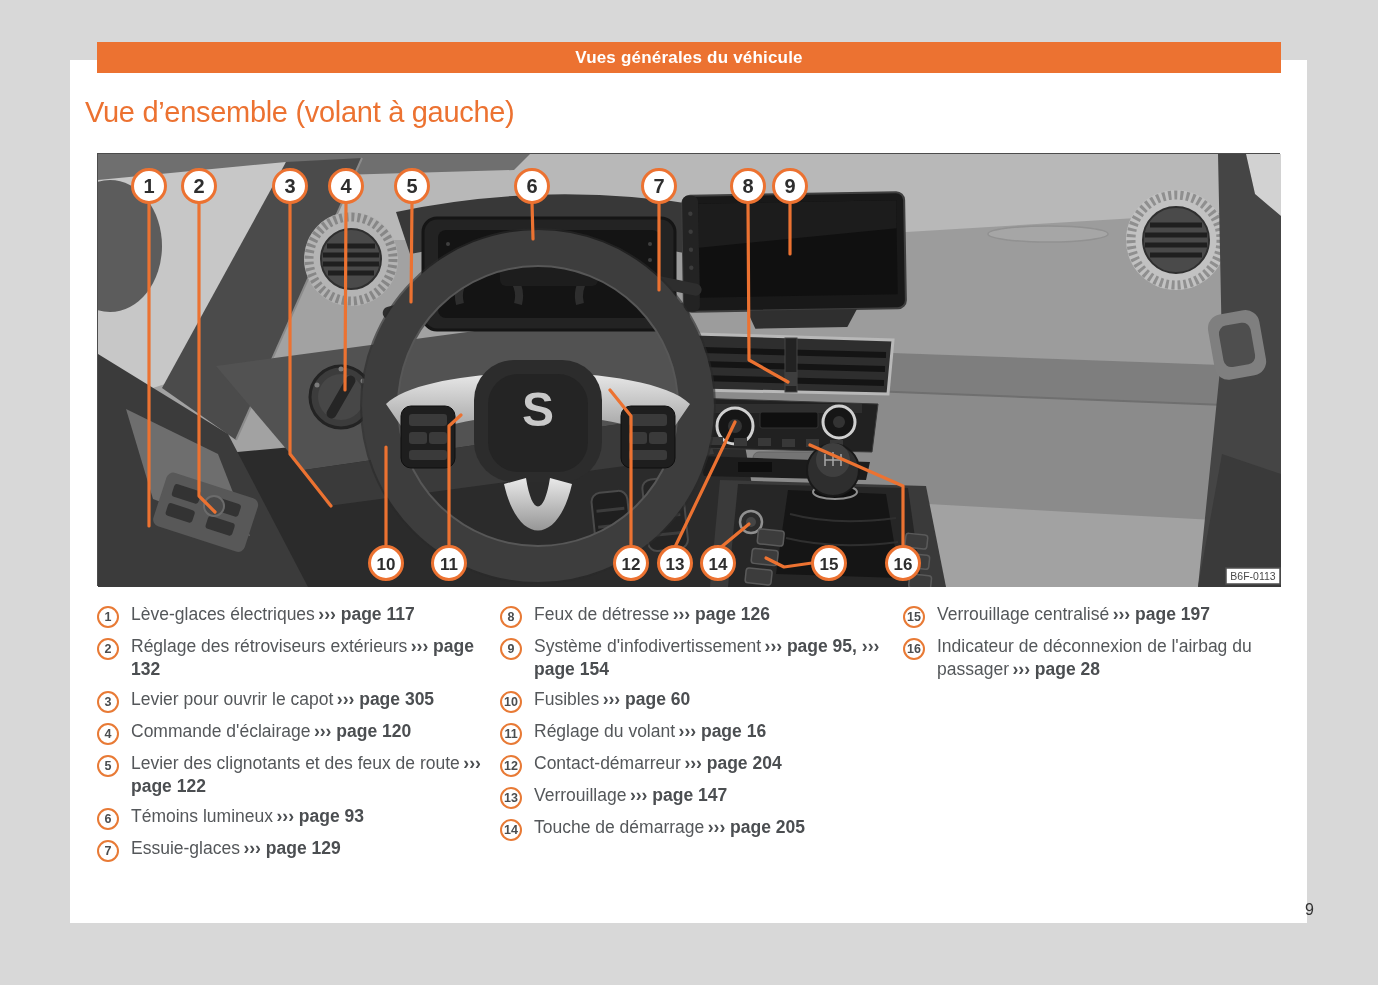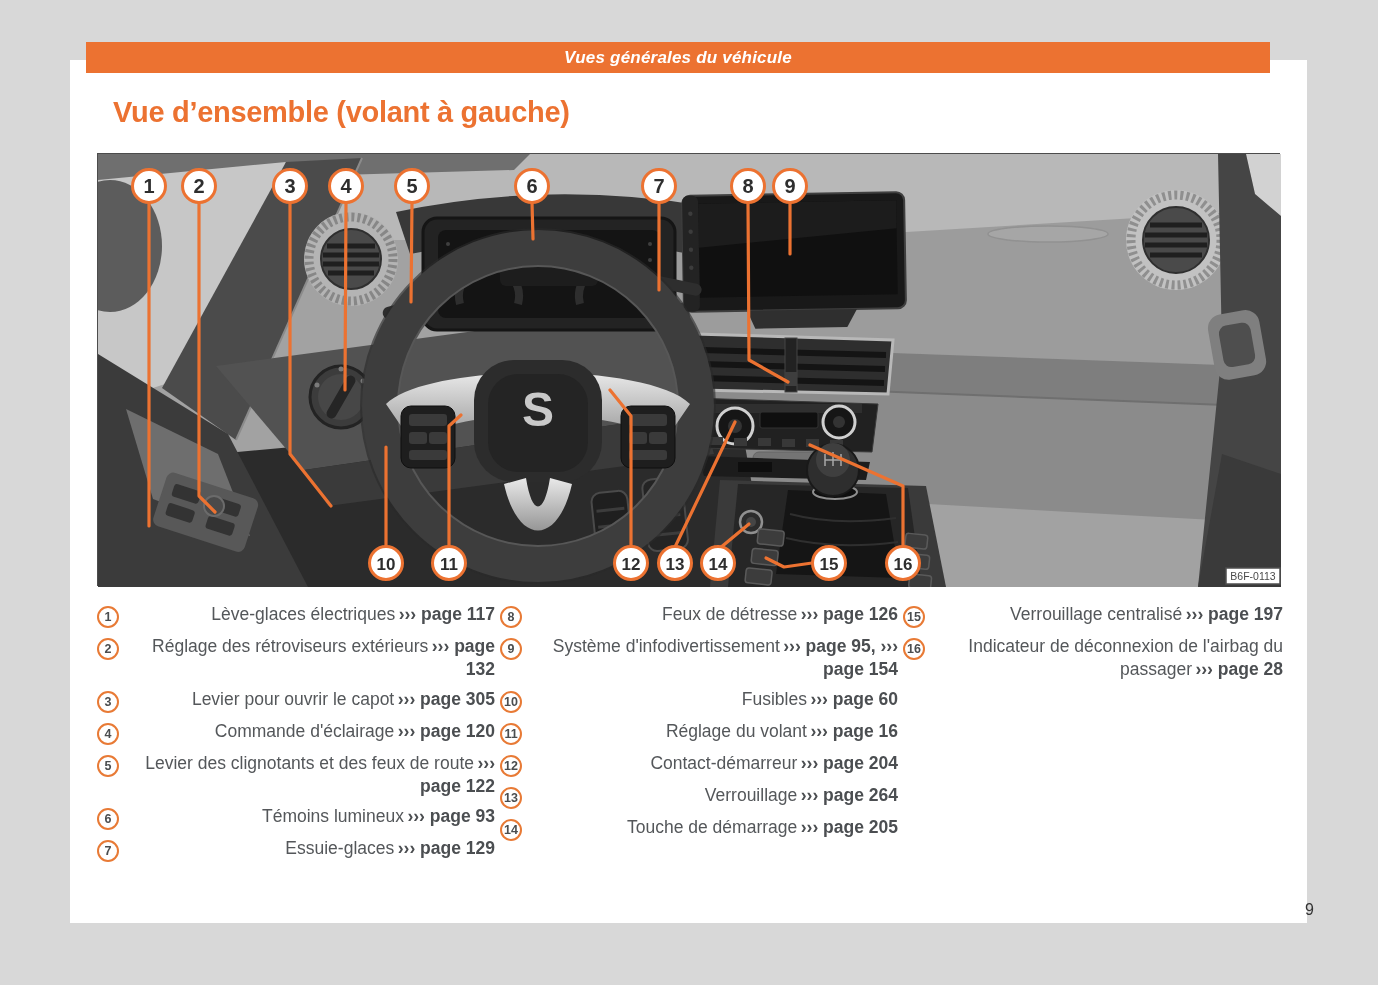"Vues générales du véhicule" #chapter-bar { font-style: italic -> none; left: 86px -> 97px }
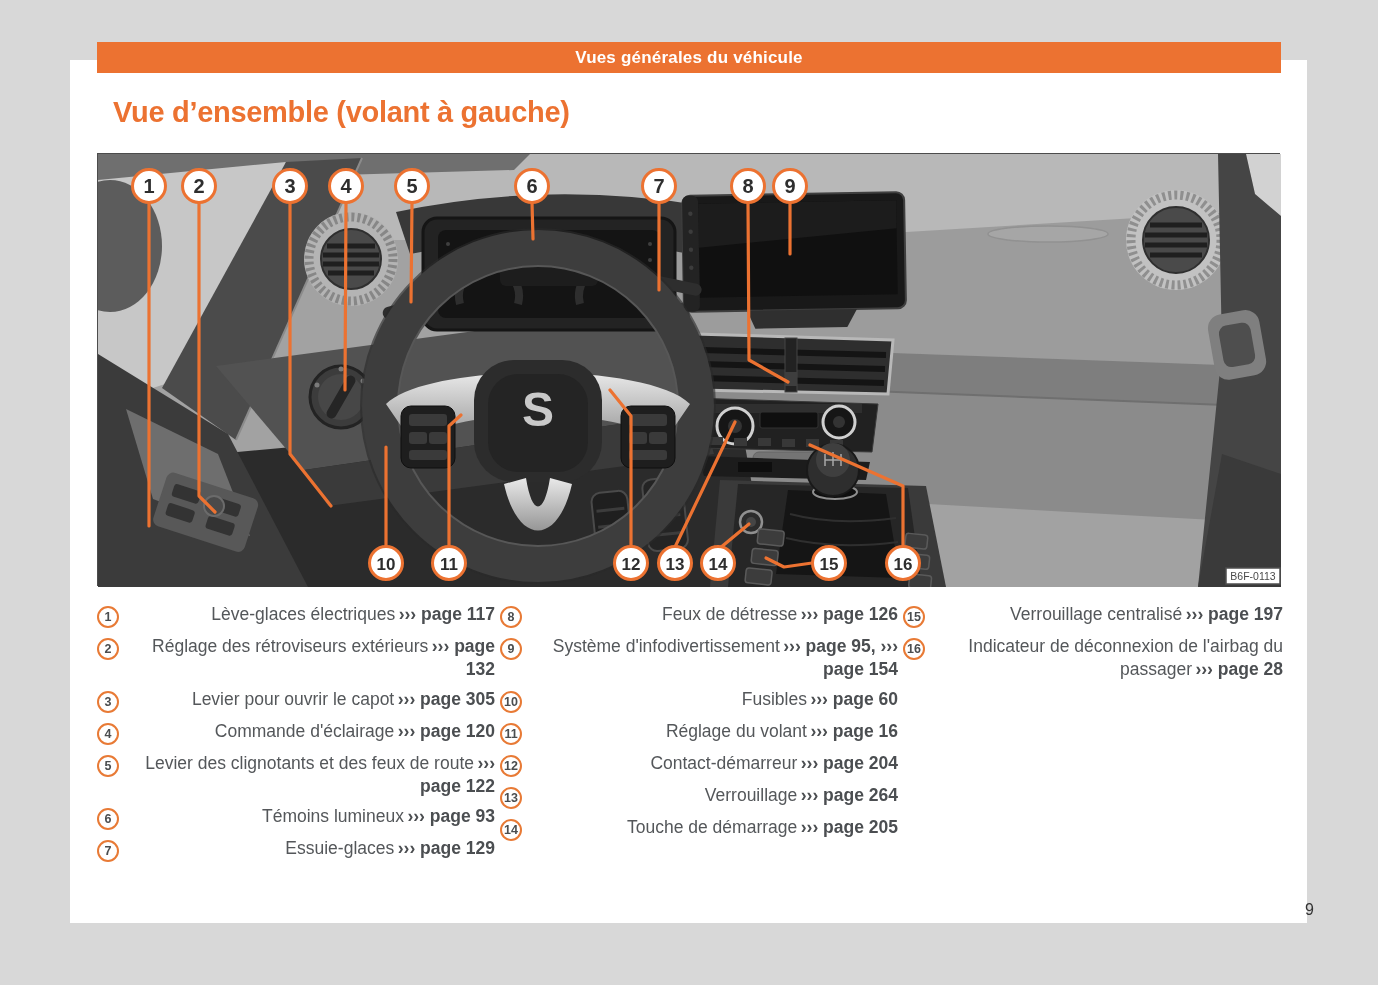"Vue d’ensemble (volant à gauche)" #page-title { font-weight: 700 -> 400; left: 113px -> 85px }
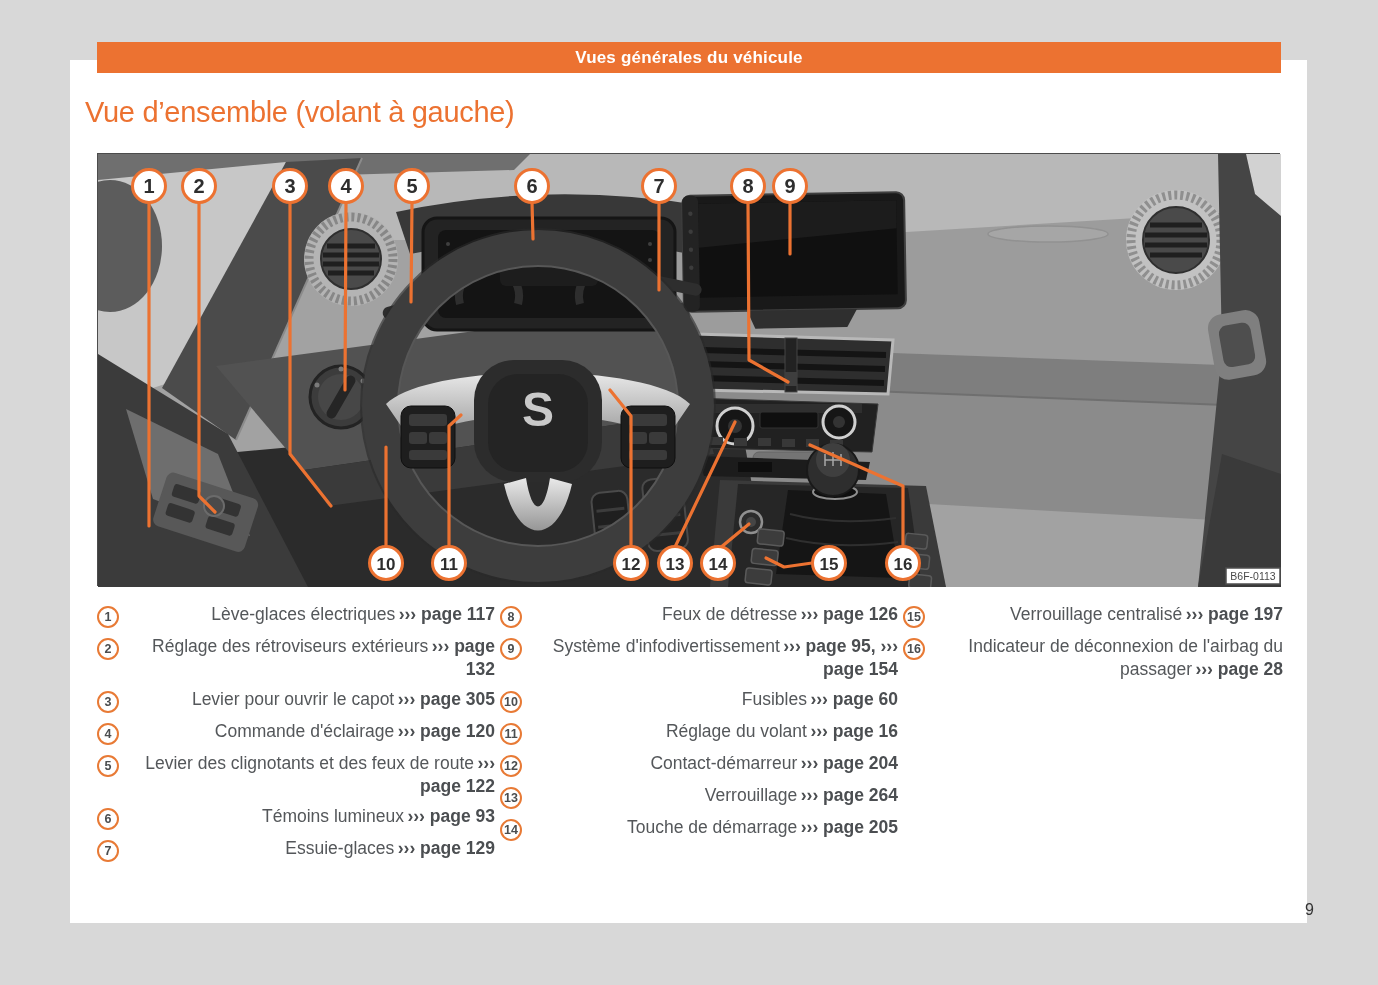"Lève-glaces électriques ››› page 117" .legend-text { text-align: right -> none }
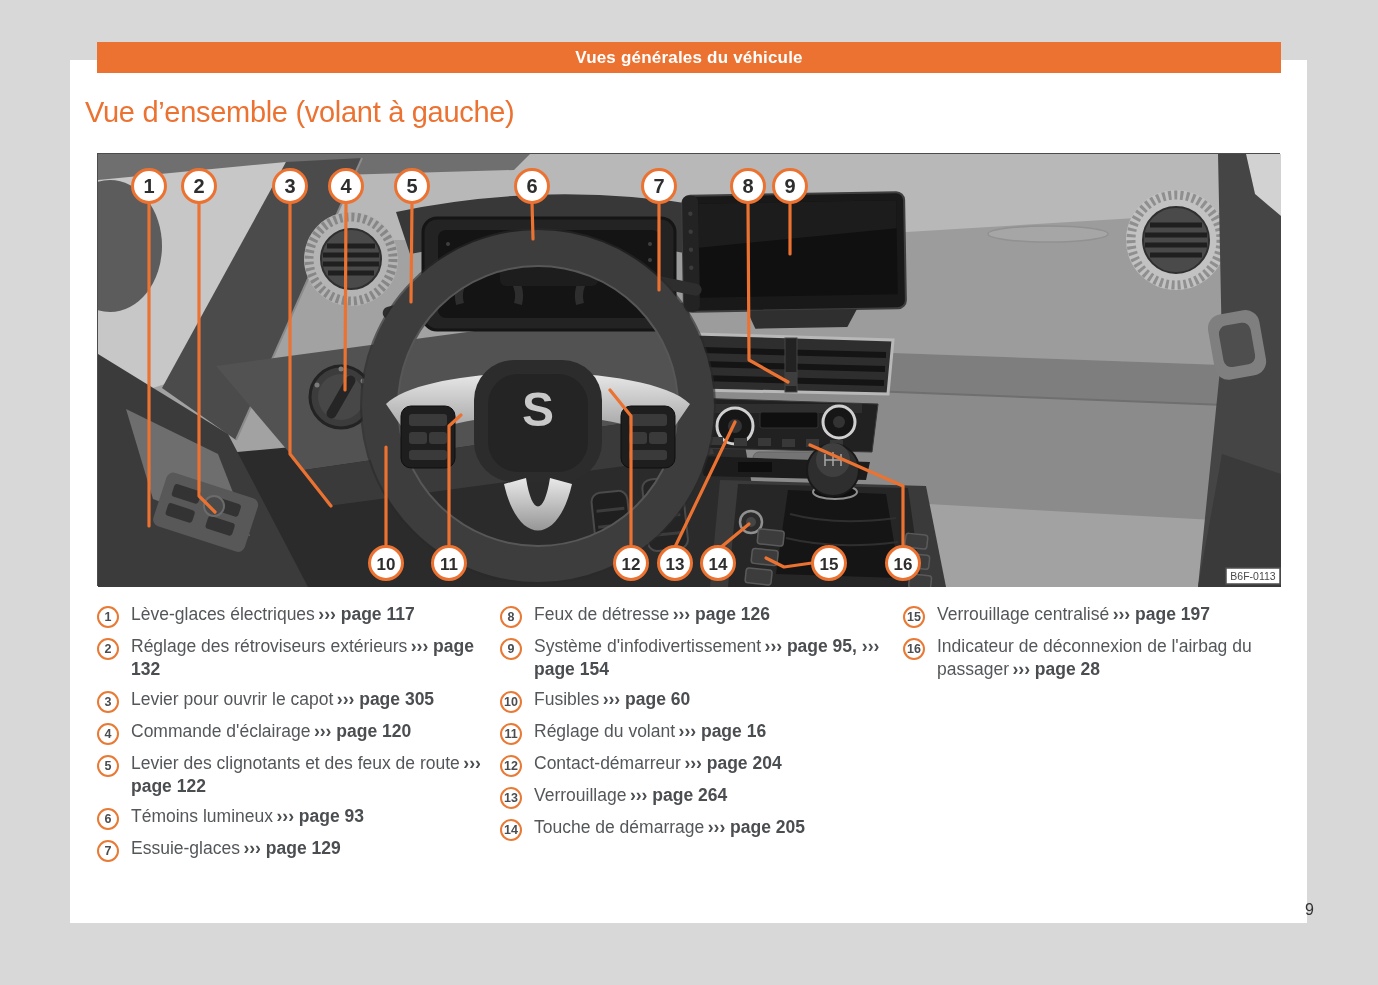"››› page 264" span.legend-ref { text: 264 -> 147 }
